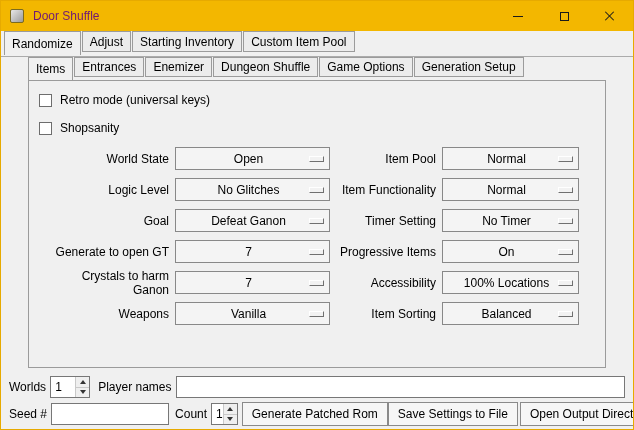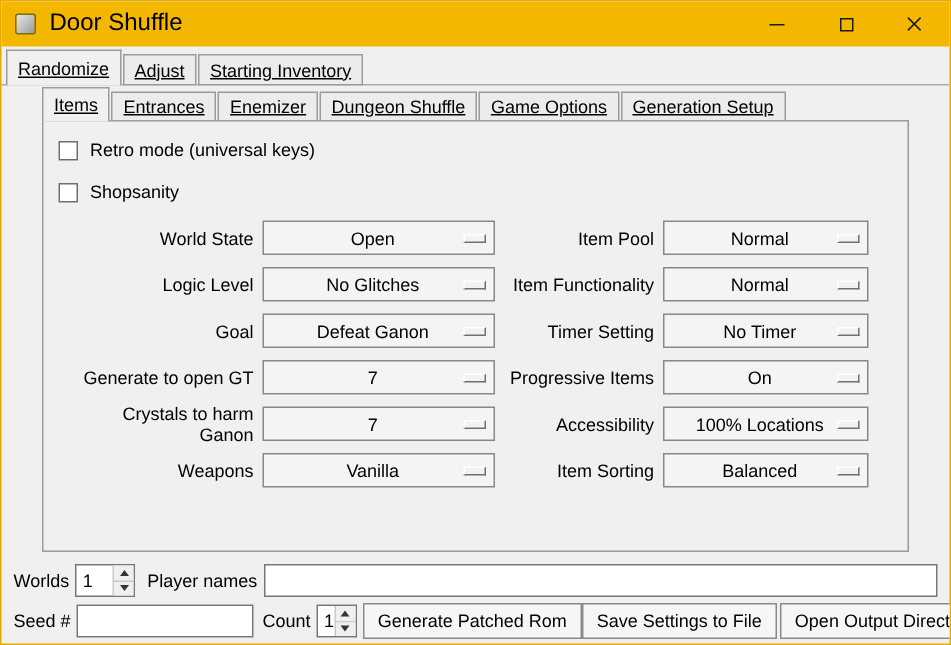"Door Shuffle" .title-text { color: #000000 -> #701a75; font-size: 16px -> 12px }
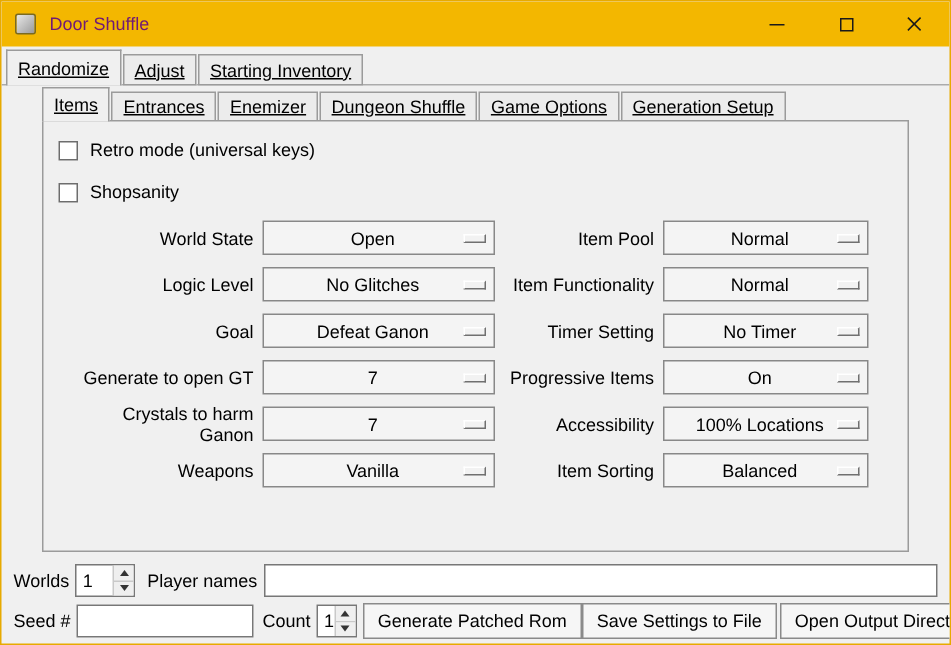"Randomize" .tabs { align-items: flex-end -> none; text-decoration: underline -> none }
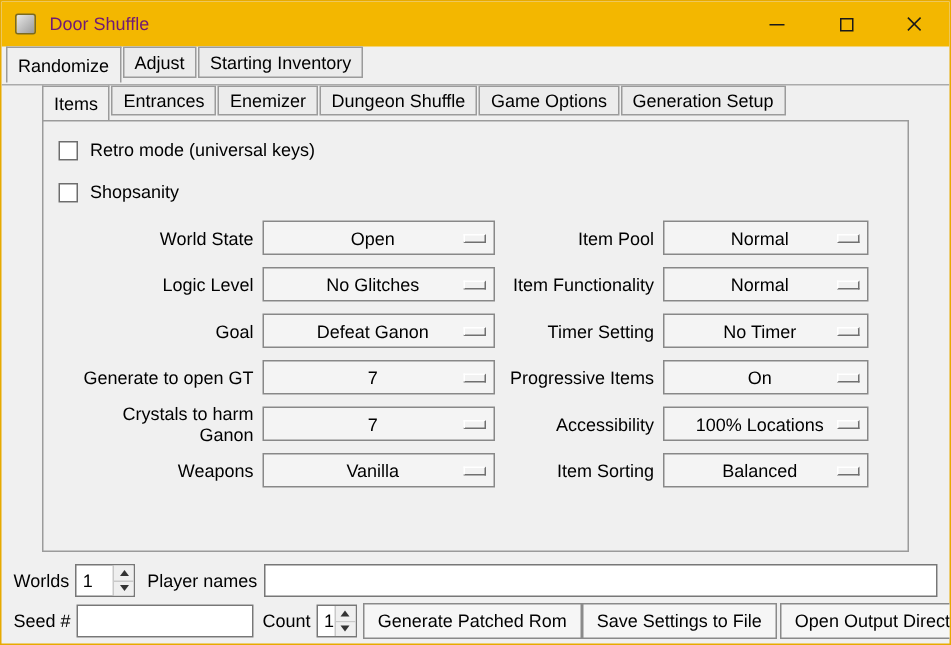"Custom Item Pool" span.tab { html: none -> <span> <span>Custom Item Pool</span> </span> }
